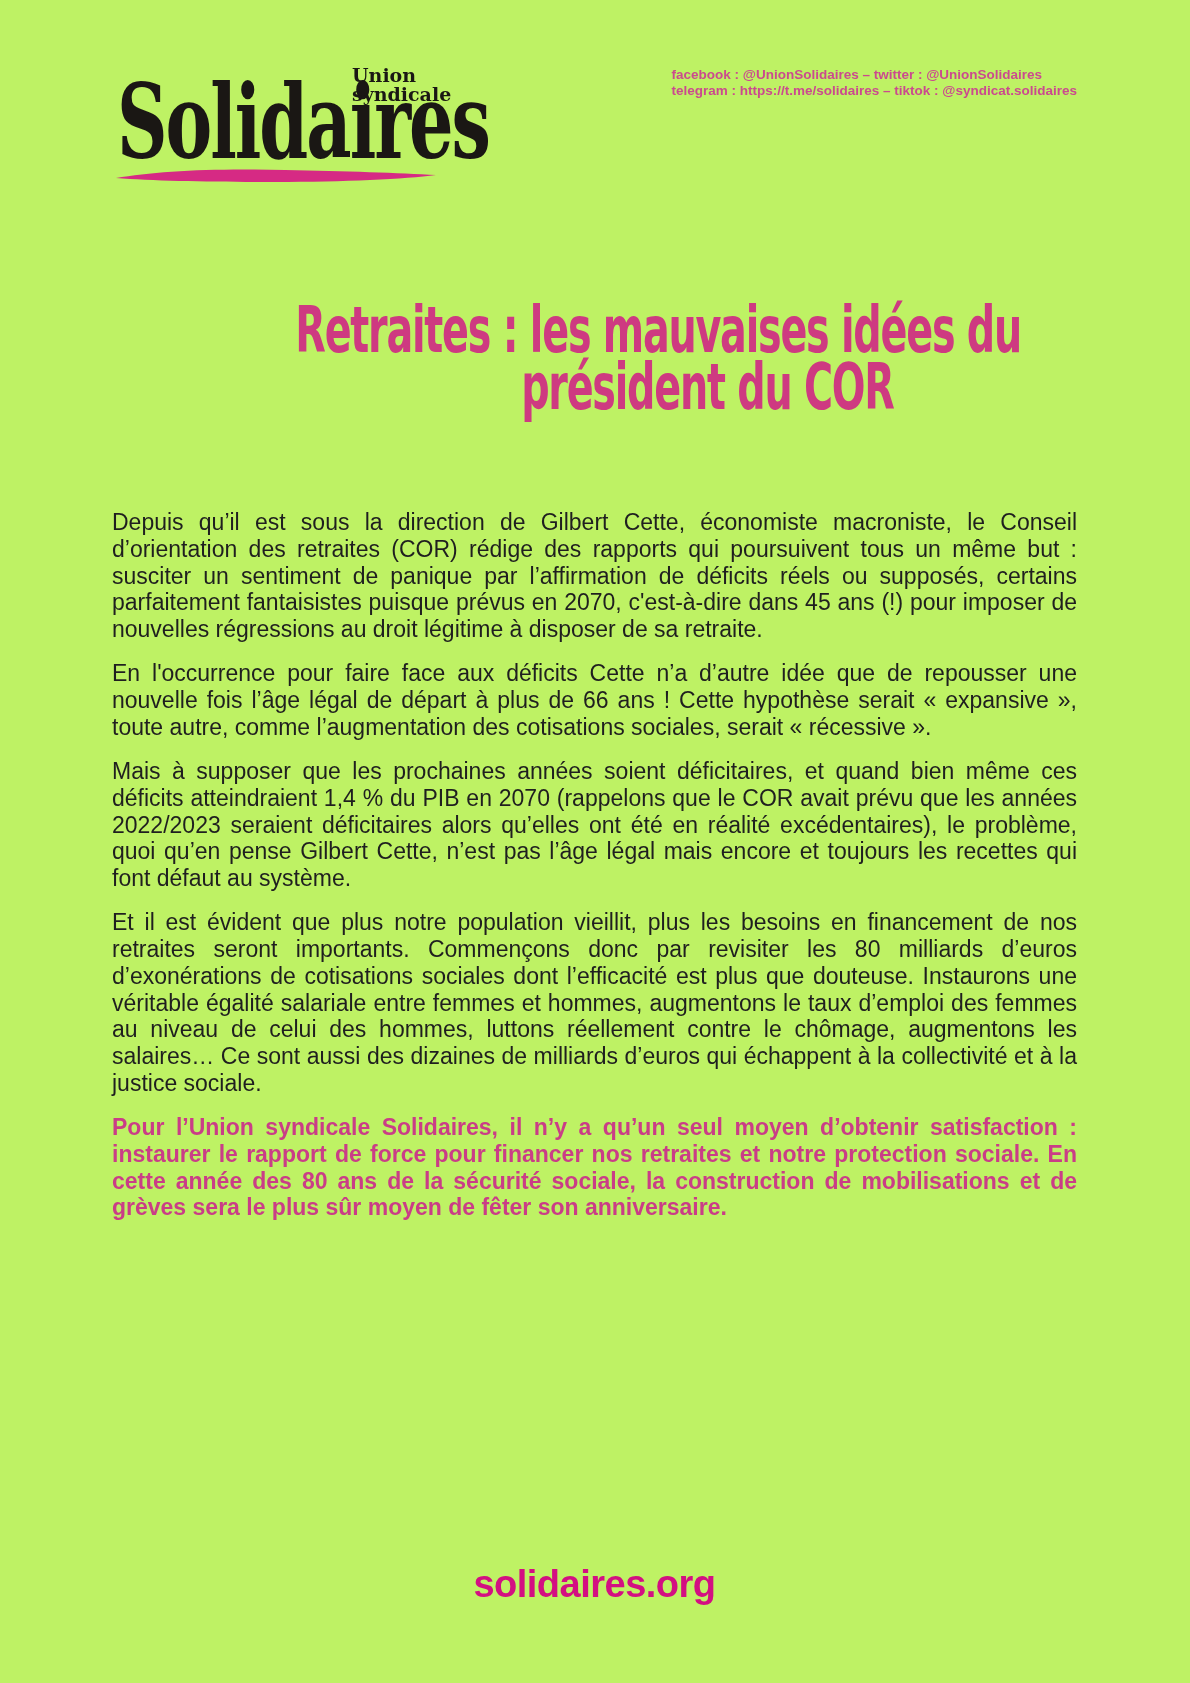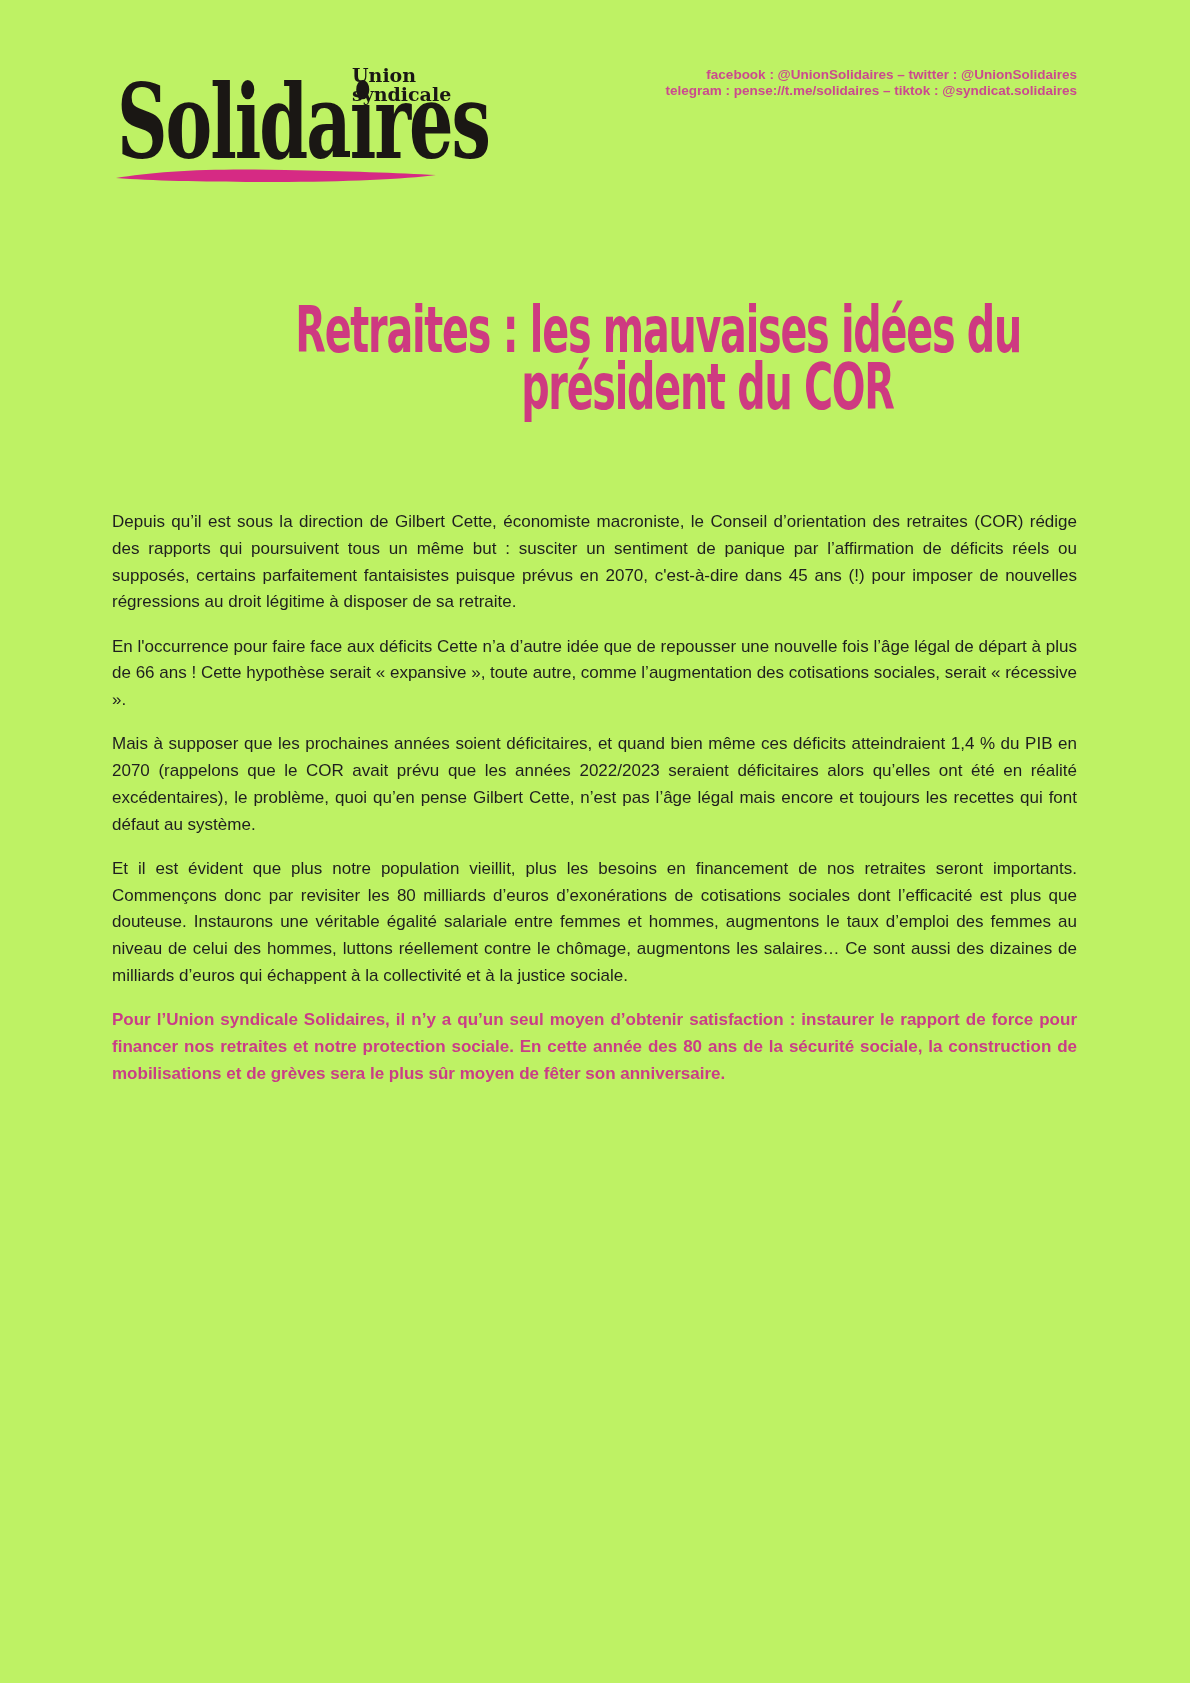"facebook : @UnionSolidaires – twitter" .social { text-align: right -> left }
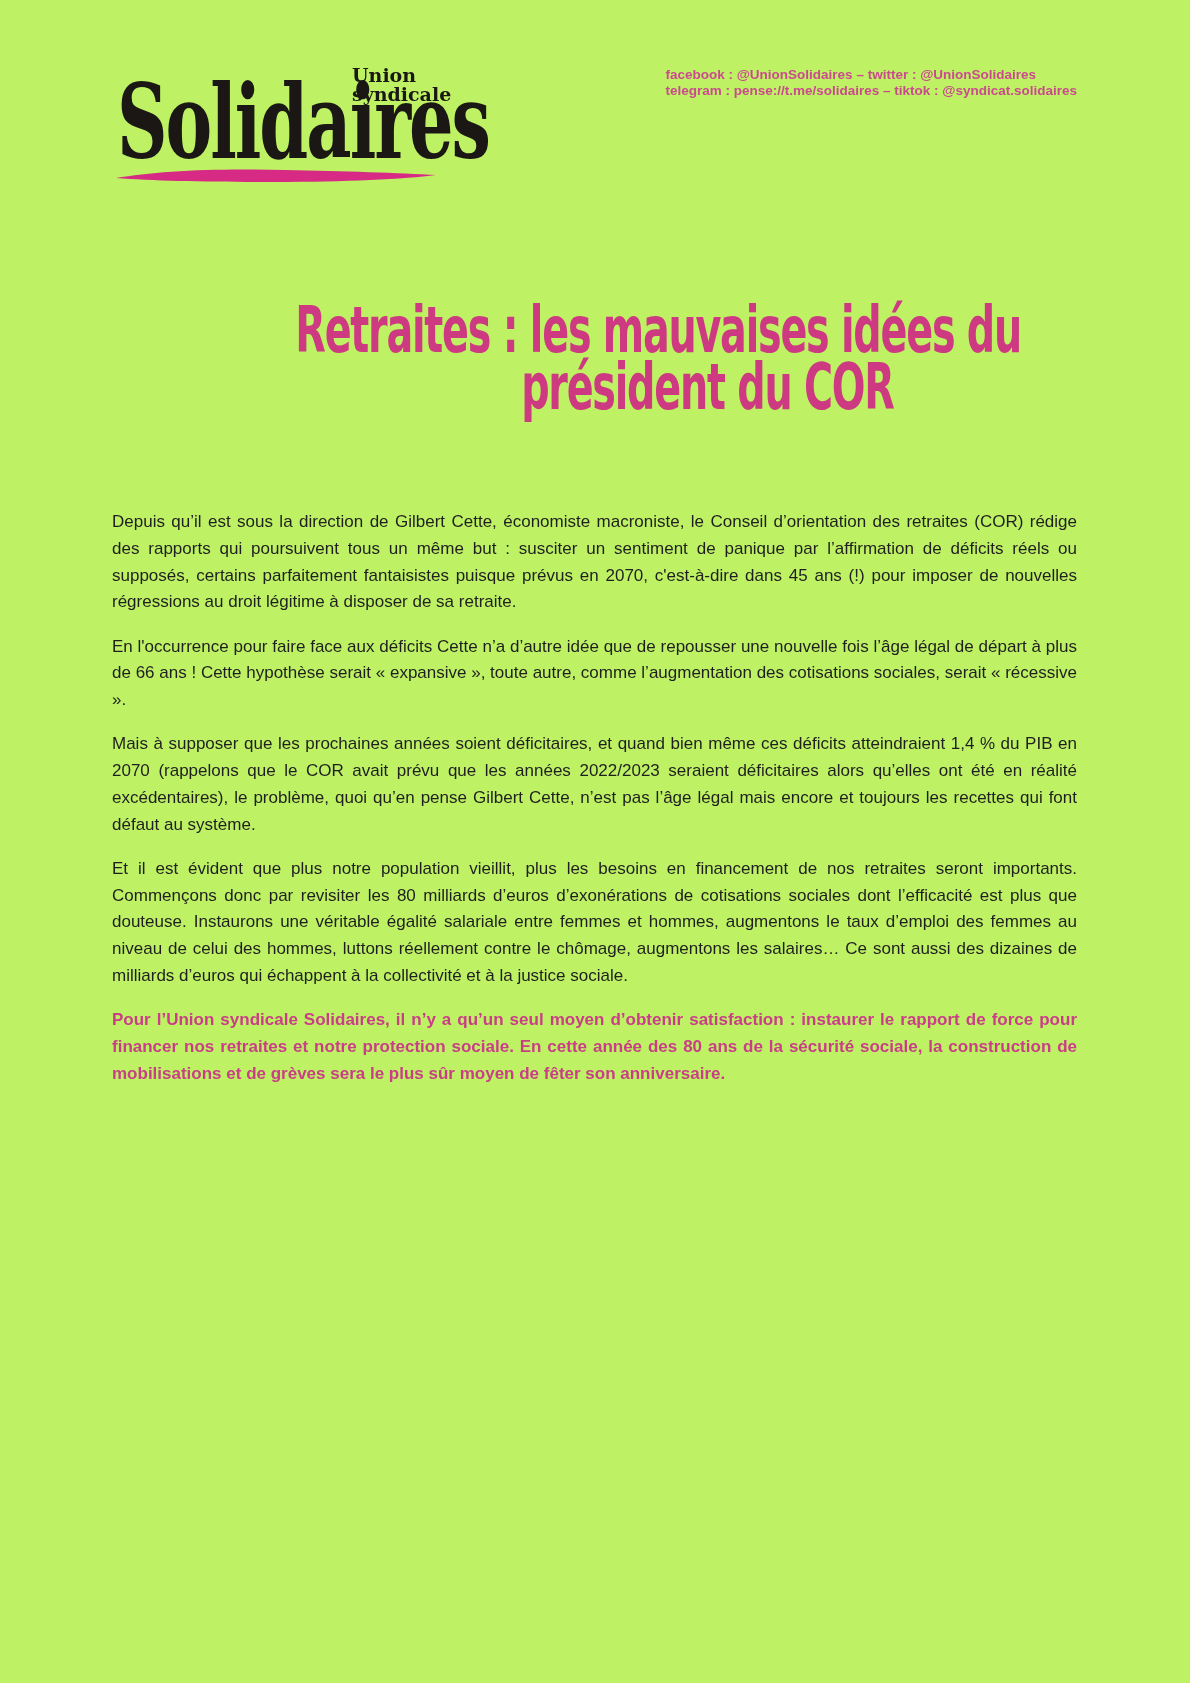"telegram : pense://t.me/solidaires –" div { text: pense://t.me/solidaires -> https://t.me/solidaires }
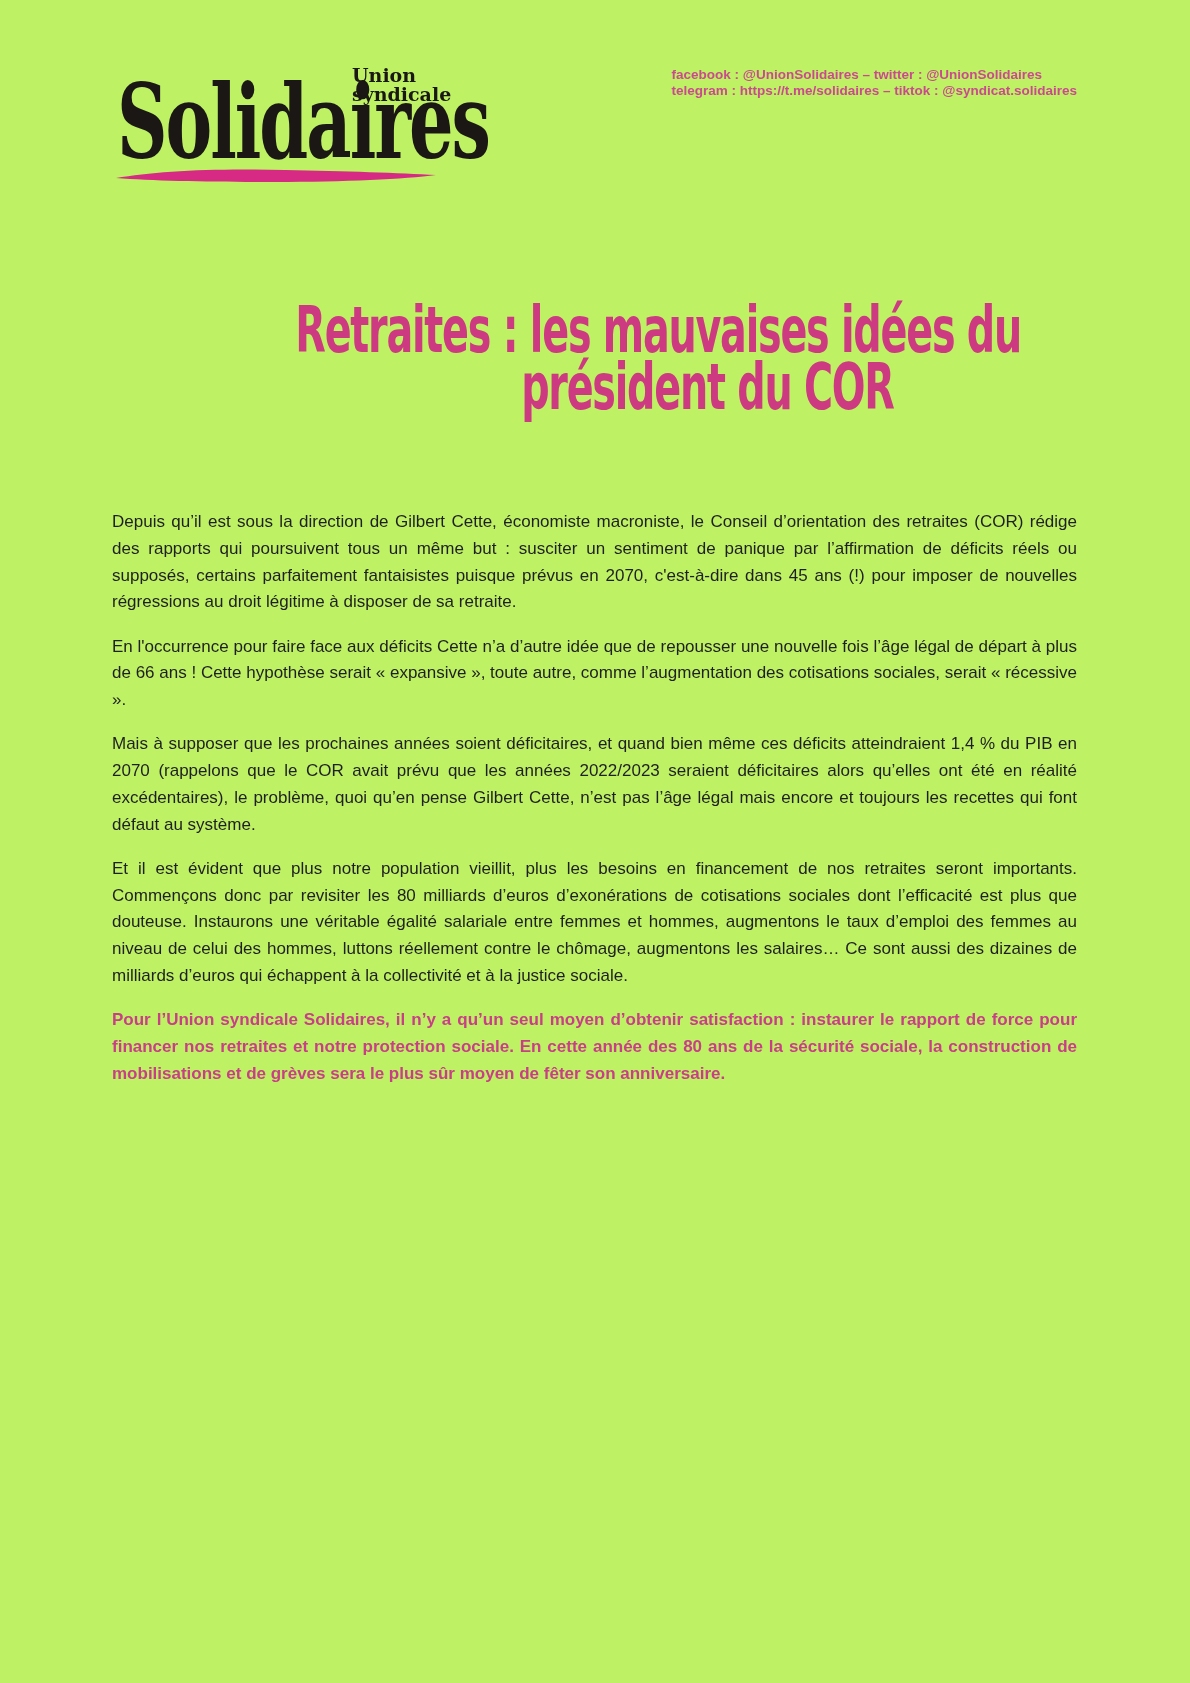"Depuis qu’il est sous la" .body-text p { font-size: 17px -> 23px }
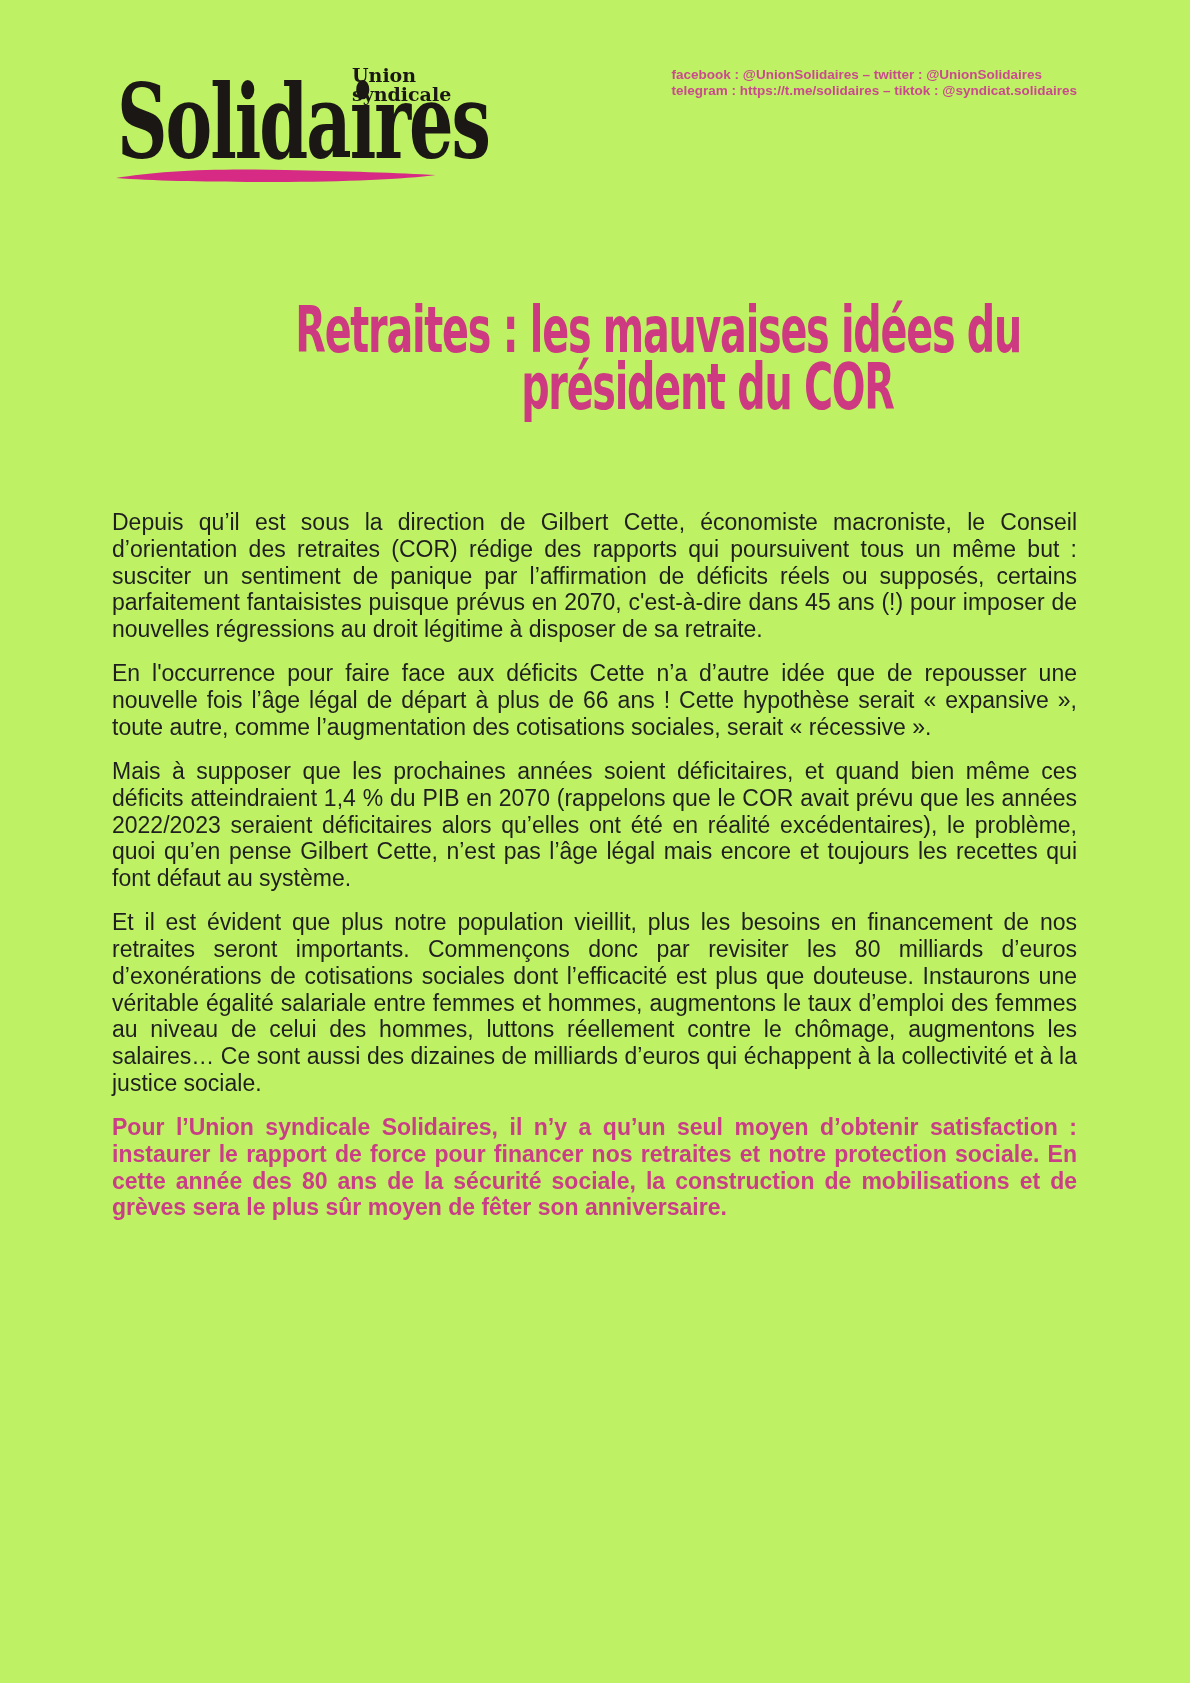"solidaires.org" div.footer { html: none -> <div>solidaires.org</div> }
